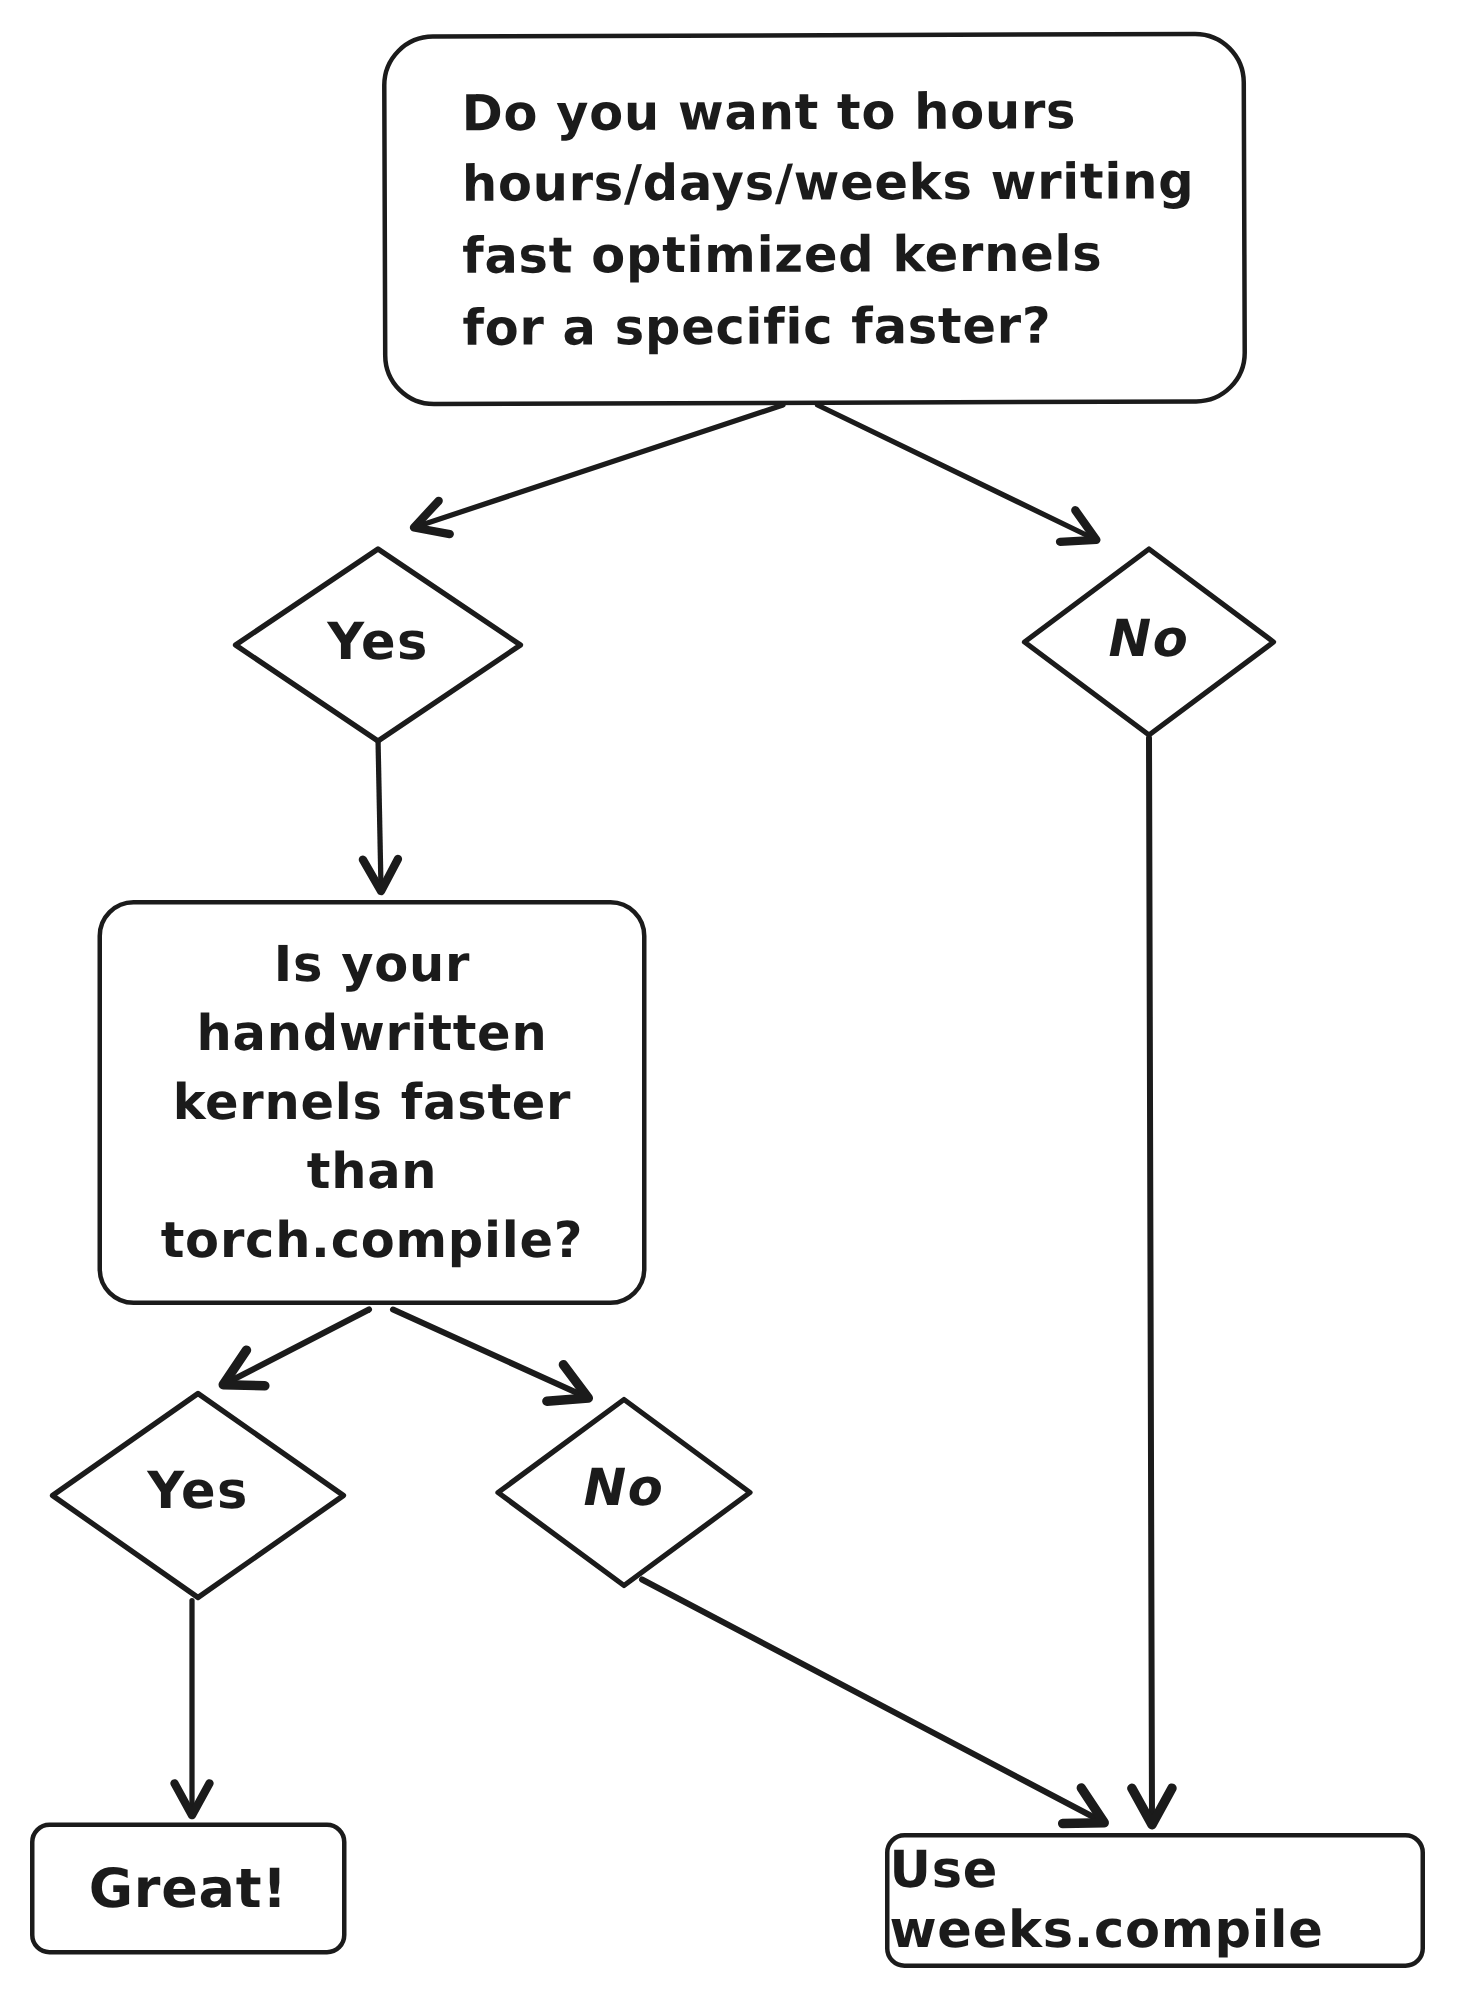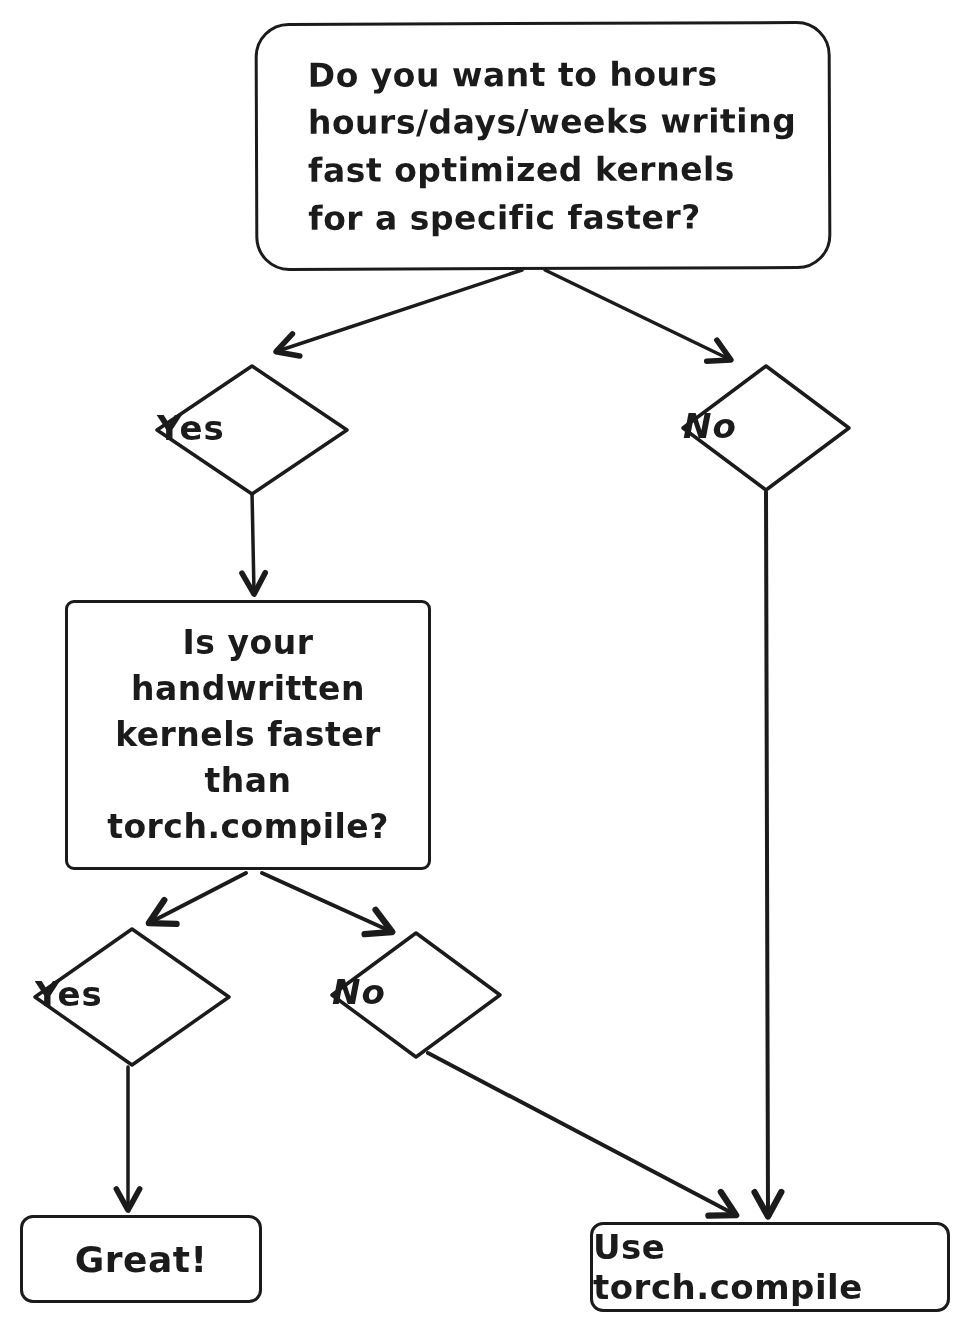"Yes" .diamond-label { text-align: left -> center }
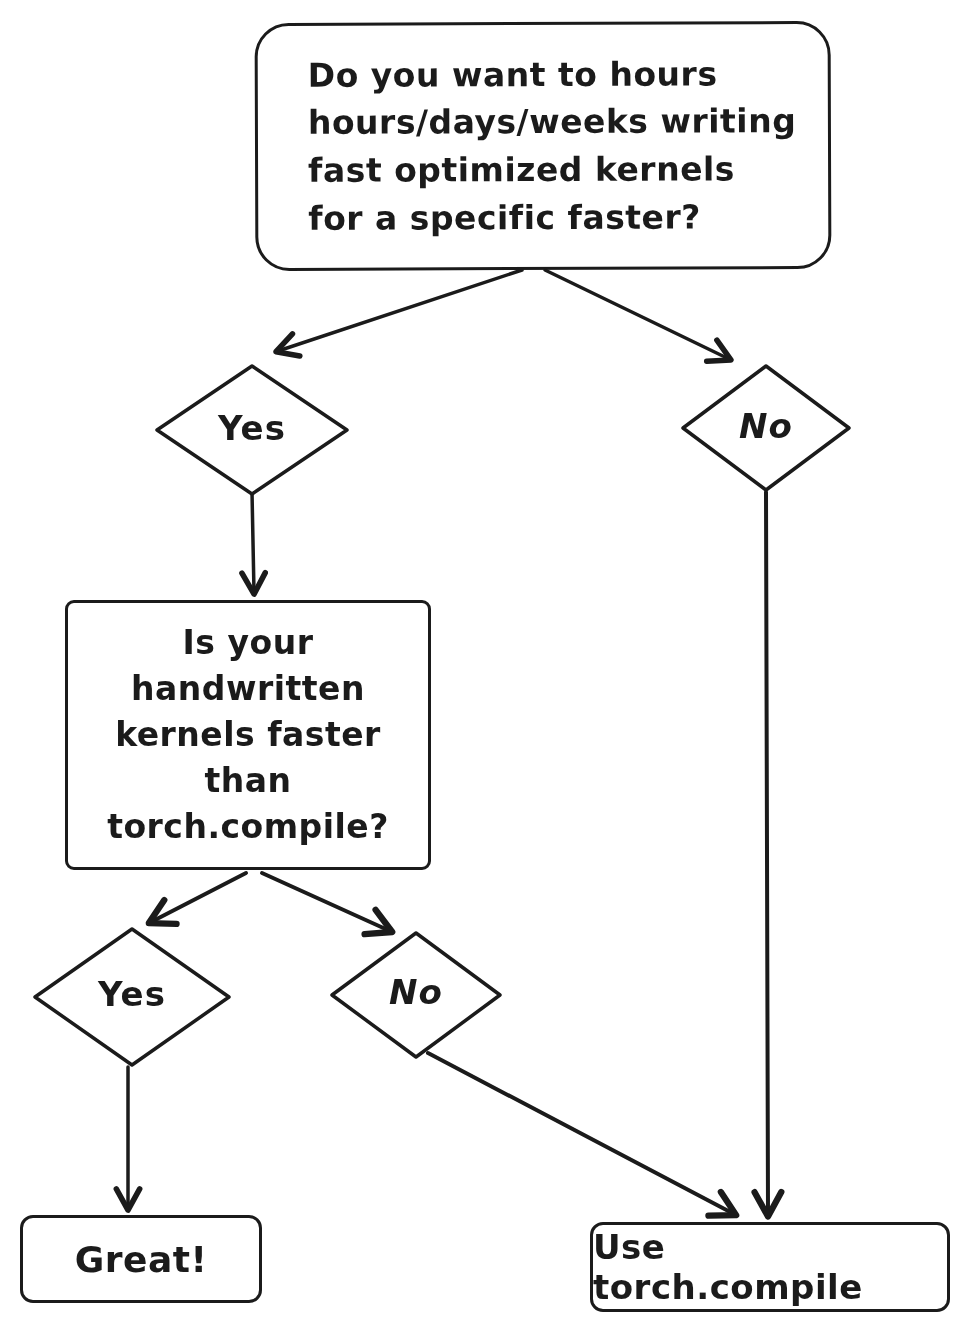"Is your" .q2 { border-radius: 9px -> 24px }
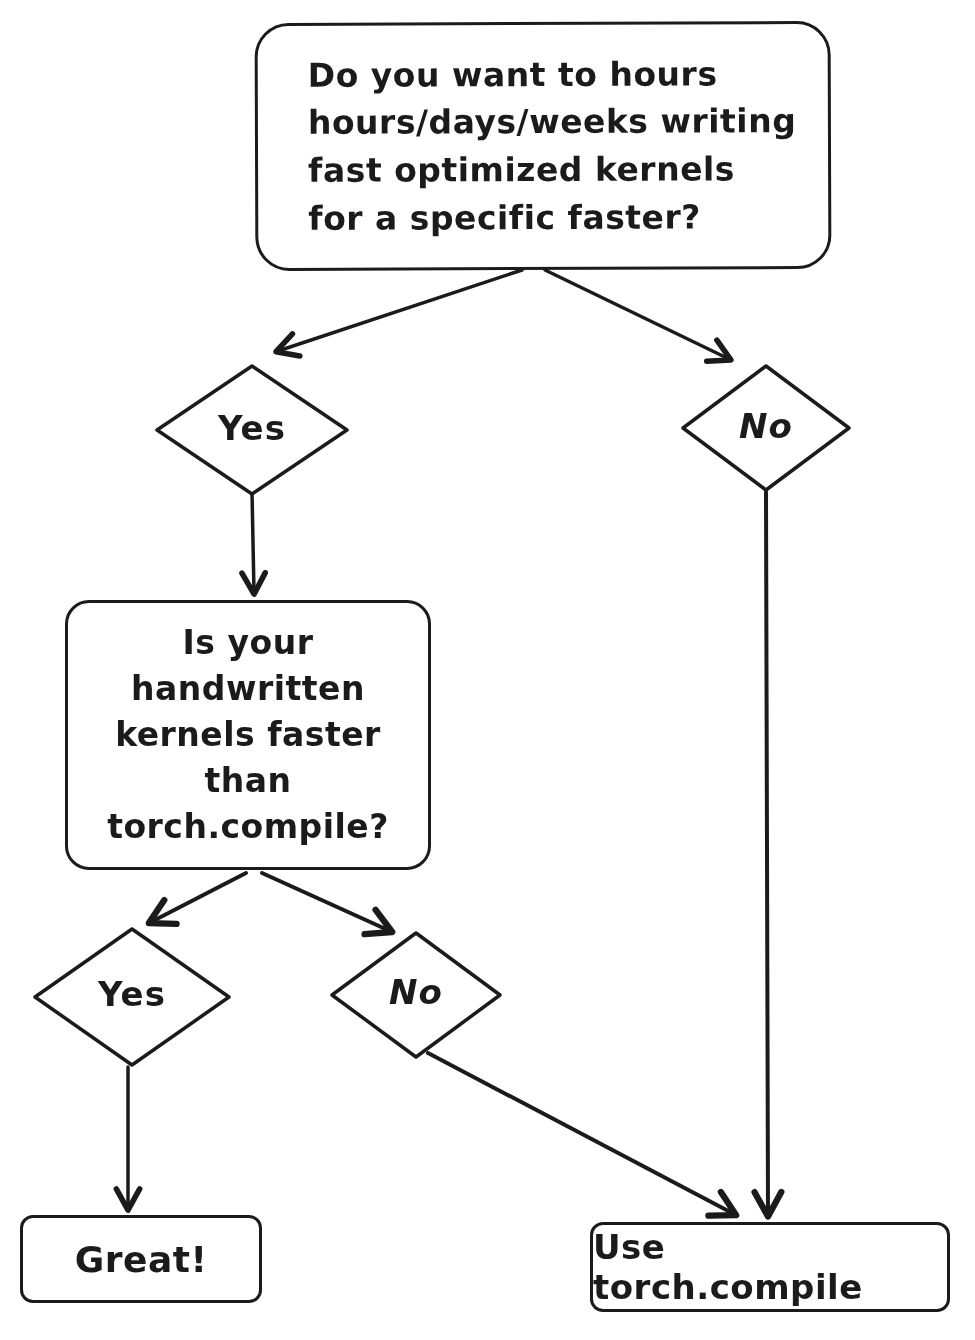"Great!" .great { width: 242px -> 211px }
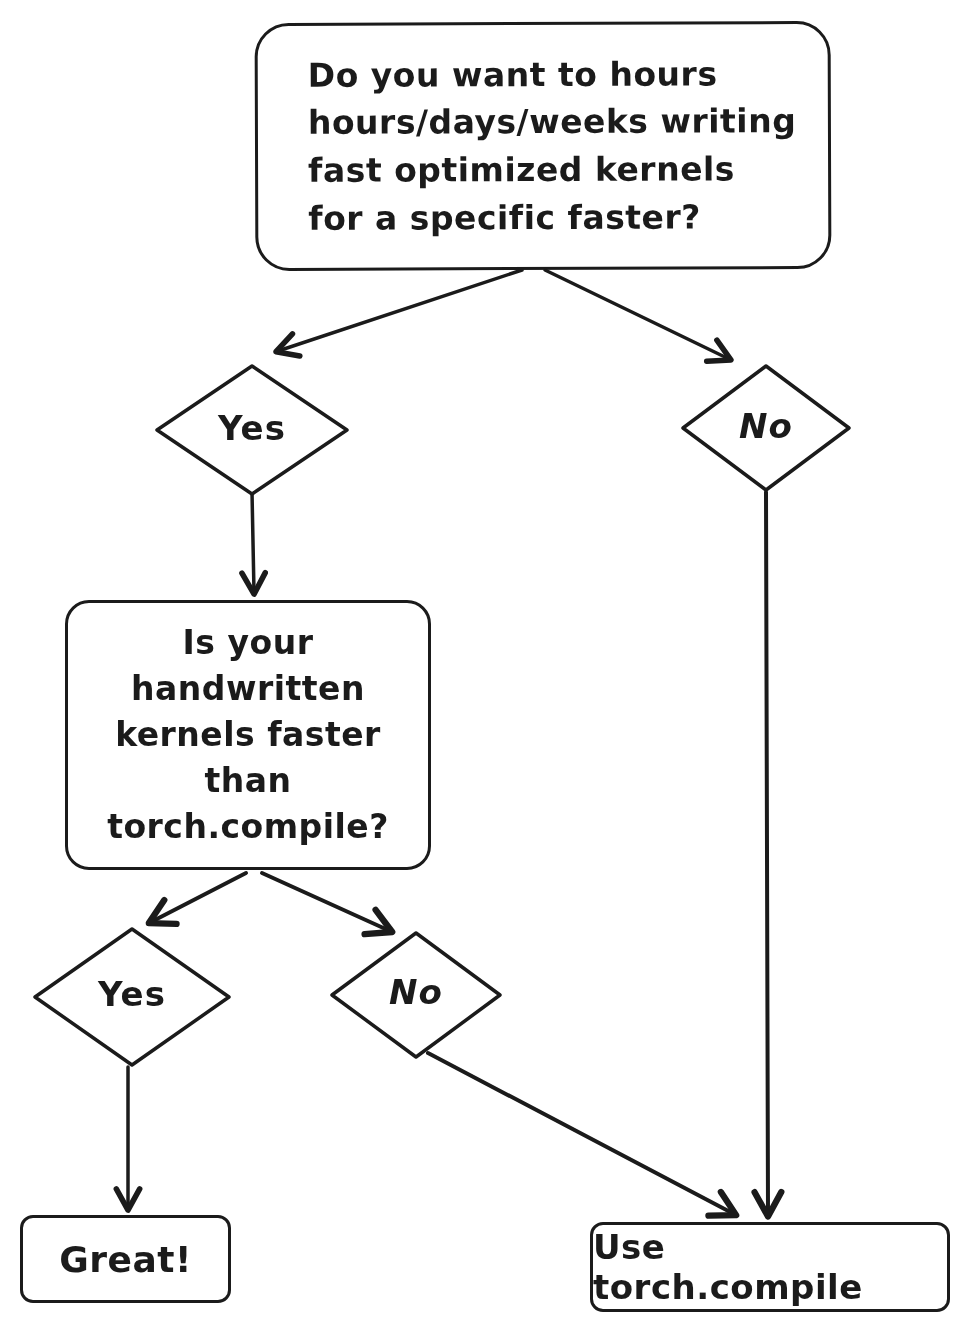"Use torch.compile" div { text: torch.compile -> weeks.compile }
